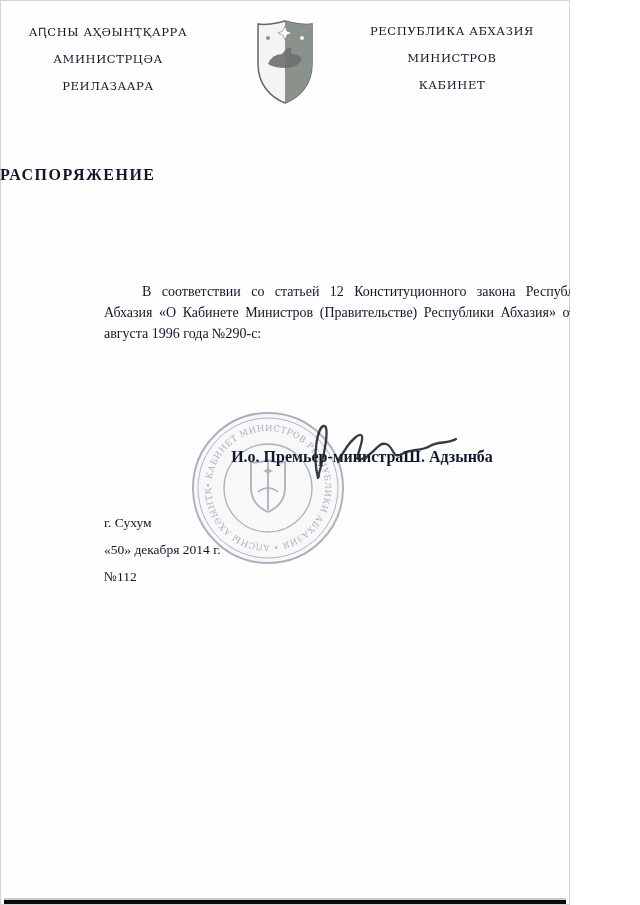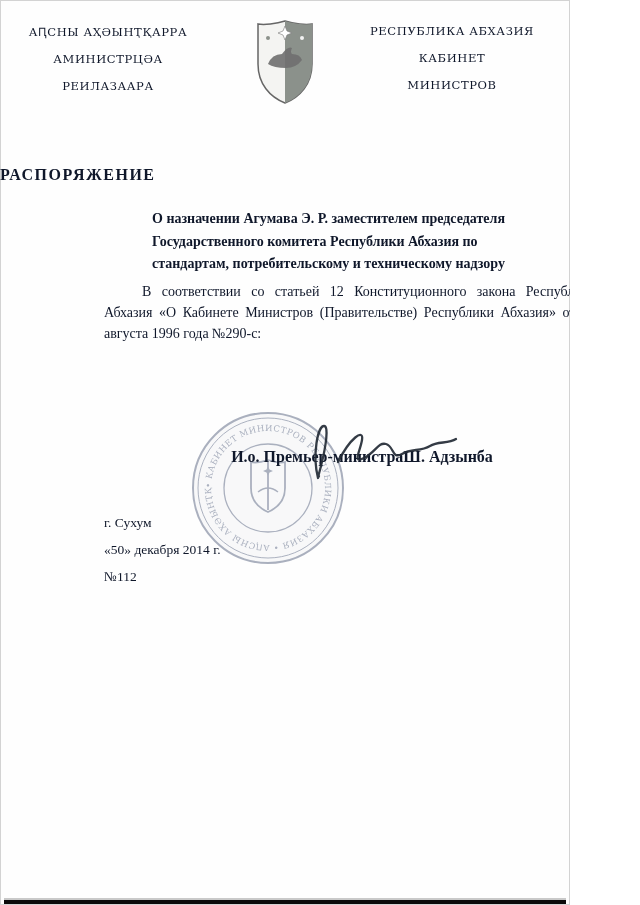"КАБИНЕТ" div.lh-line { order: before "МИНИСТРОВ" -> after "МИНИСТРОВ" }
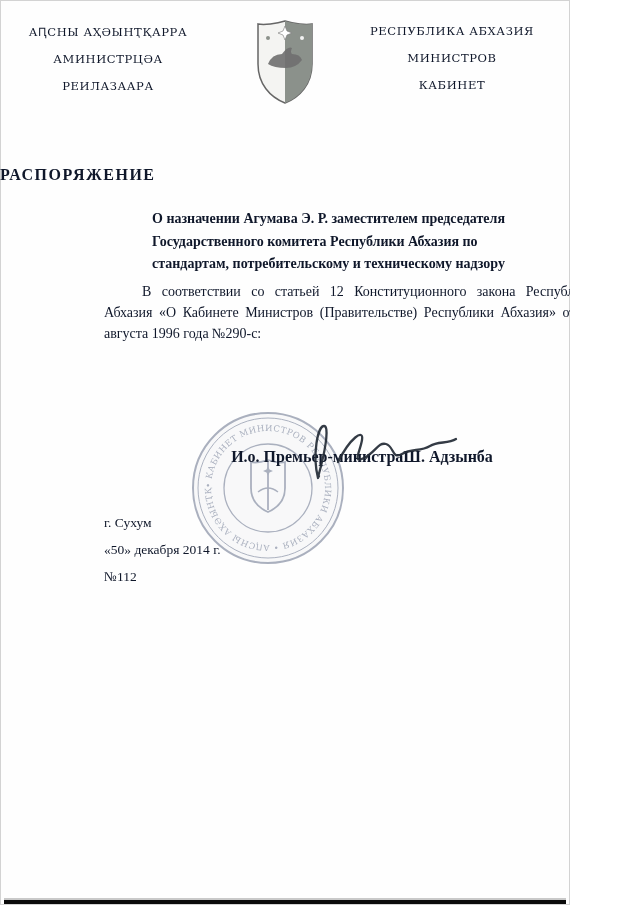"О назначении Агумава Э. Р." div.subject { html: <div> <div>О назначении Агумава Э. Р. заместителем председателя</div> <div>Государственного комитета Республики Абхазия по</div> <div>стандартам, потребительскому и техническому надзору</div> </div> -> none }
